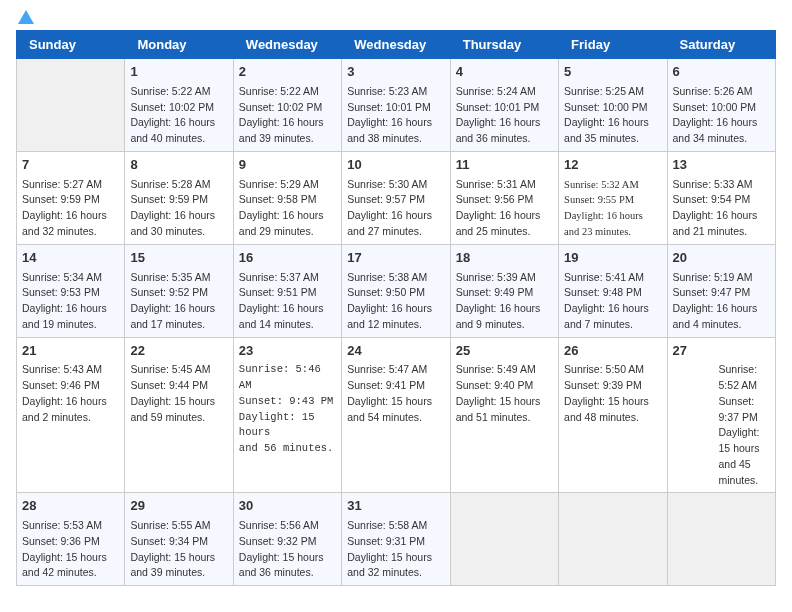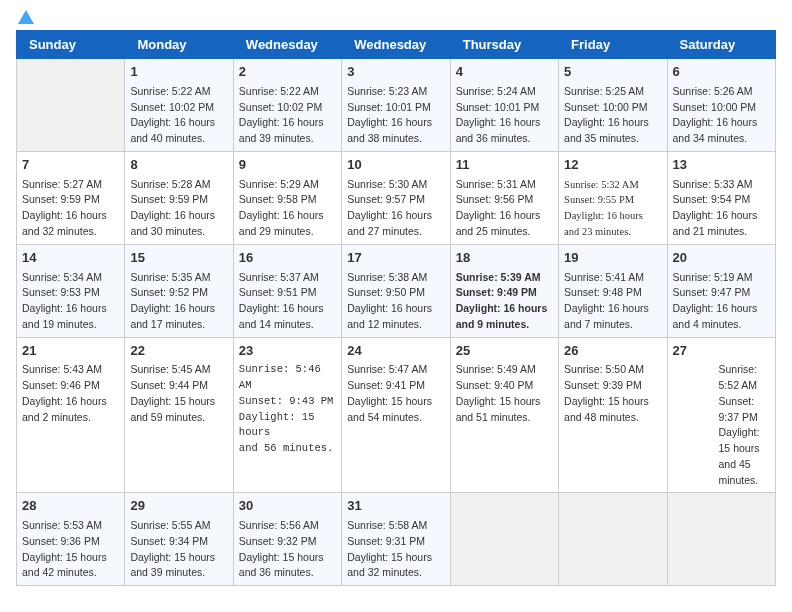"Sunrise: 5:39 AM" div.day-info { font-weight: bold -> none }
